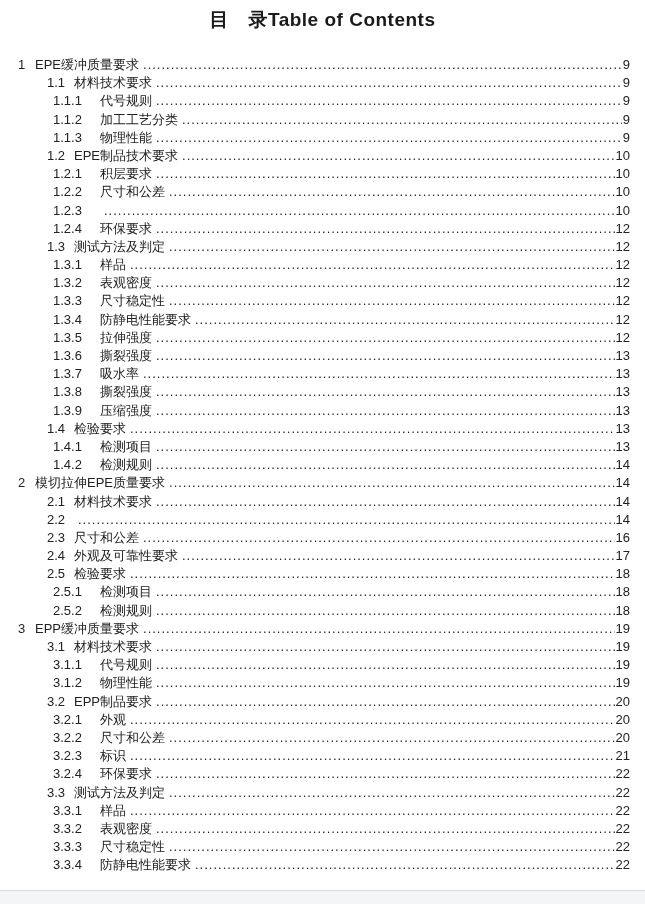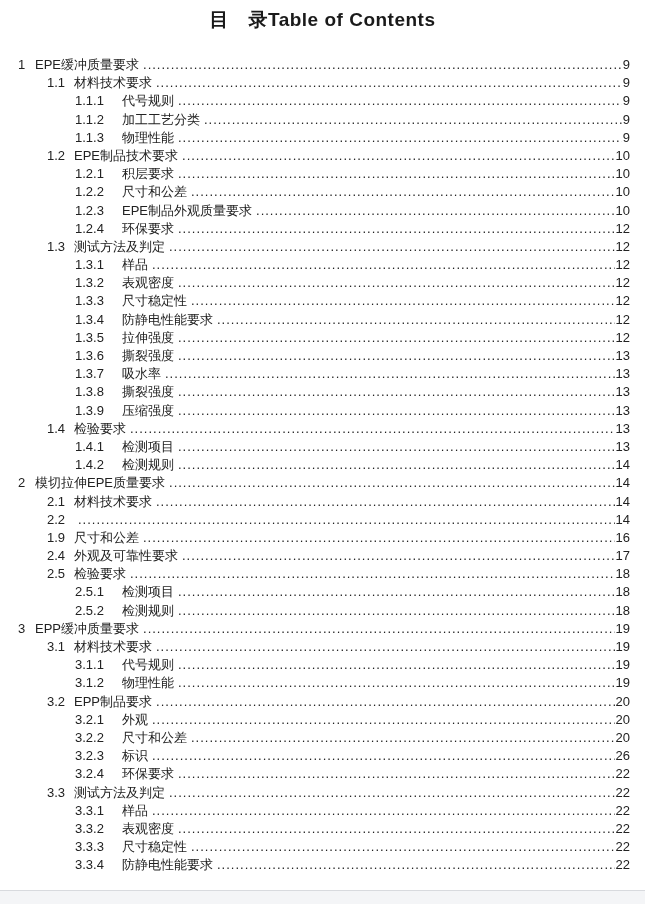"1.1.1" .lvl3 { margin-left: 22px -> none }
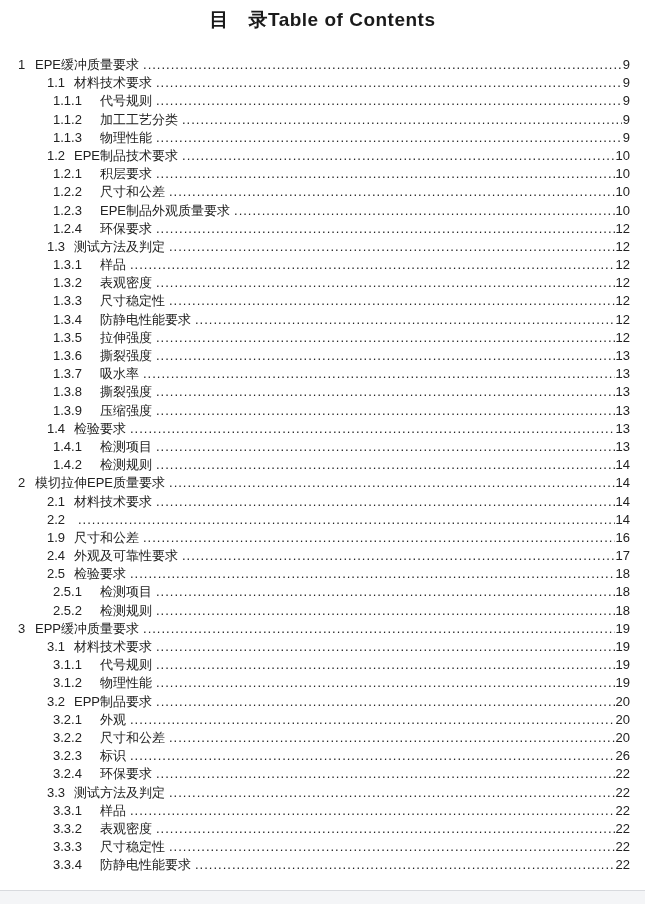"EPE制品外观质量要求" span.label { html: <span>EPE制品外观质量要求</span> -> none }
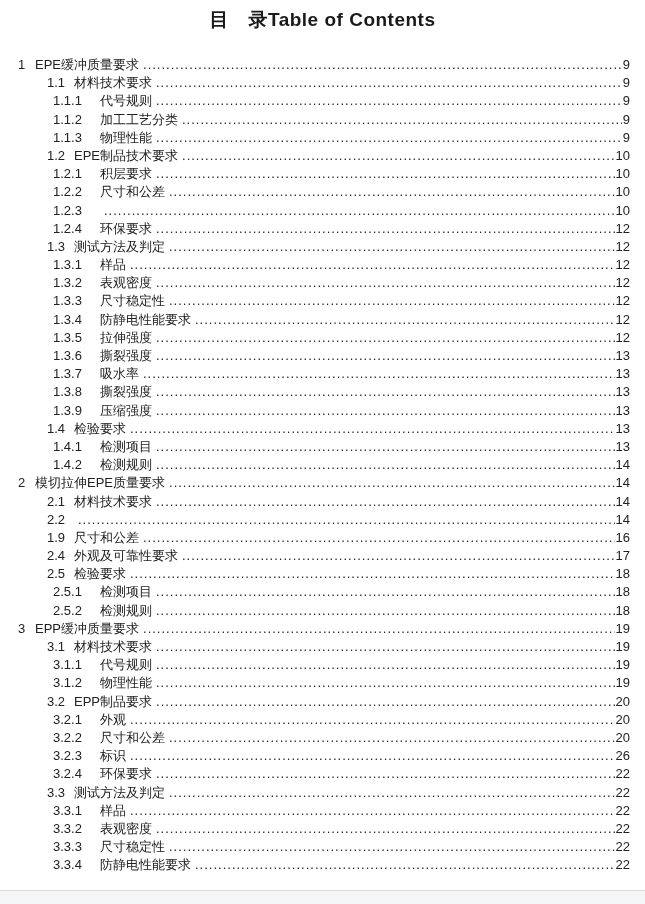"1.9" span.num { text: 1.9 -> 2.3 }
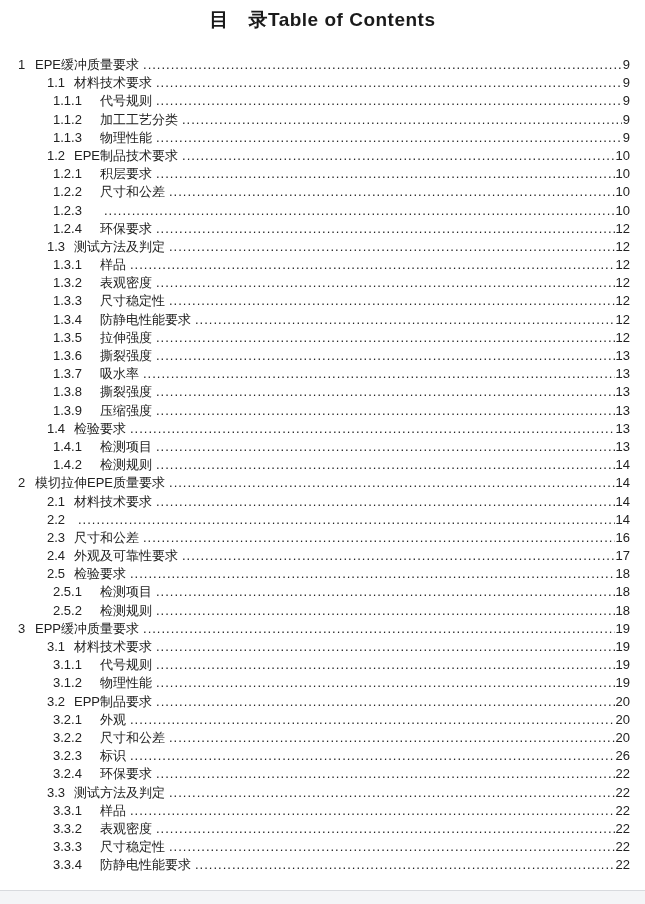"26" span.page-num { text: 26 -> 21 }
